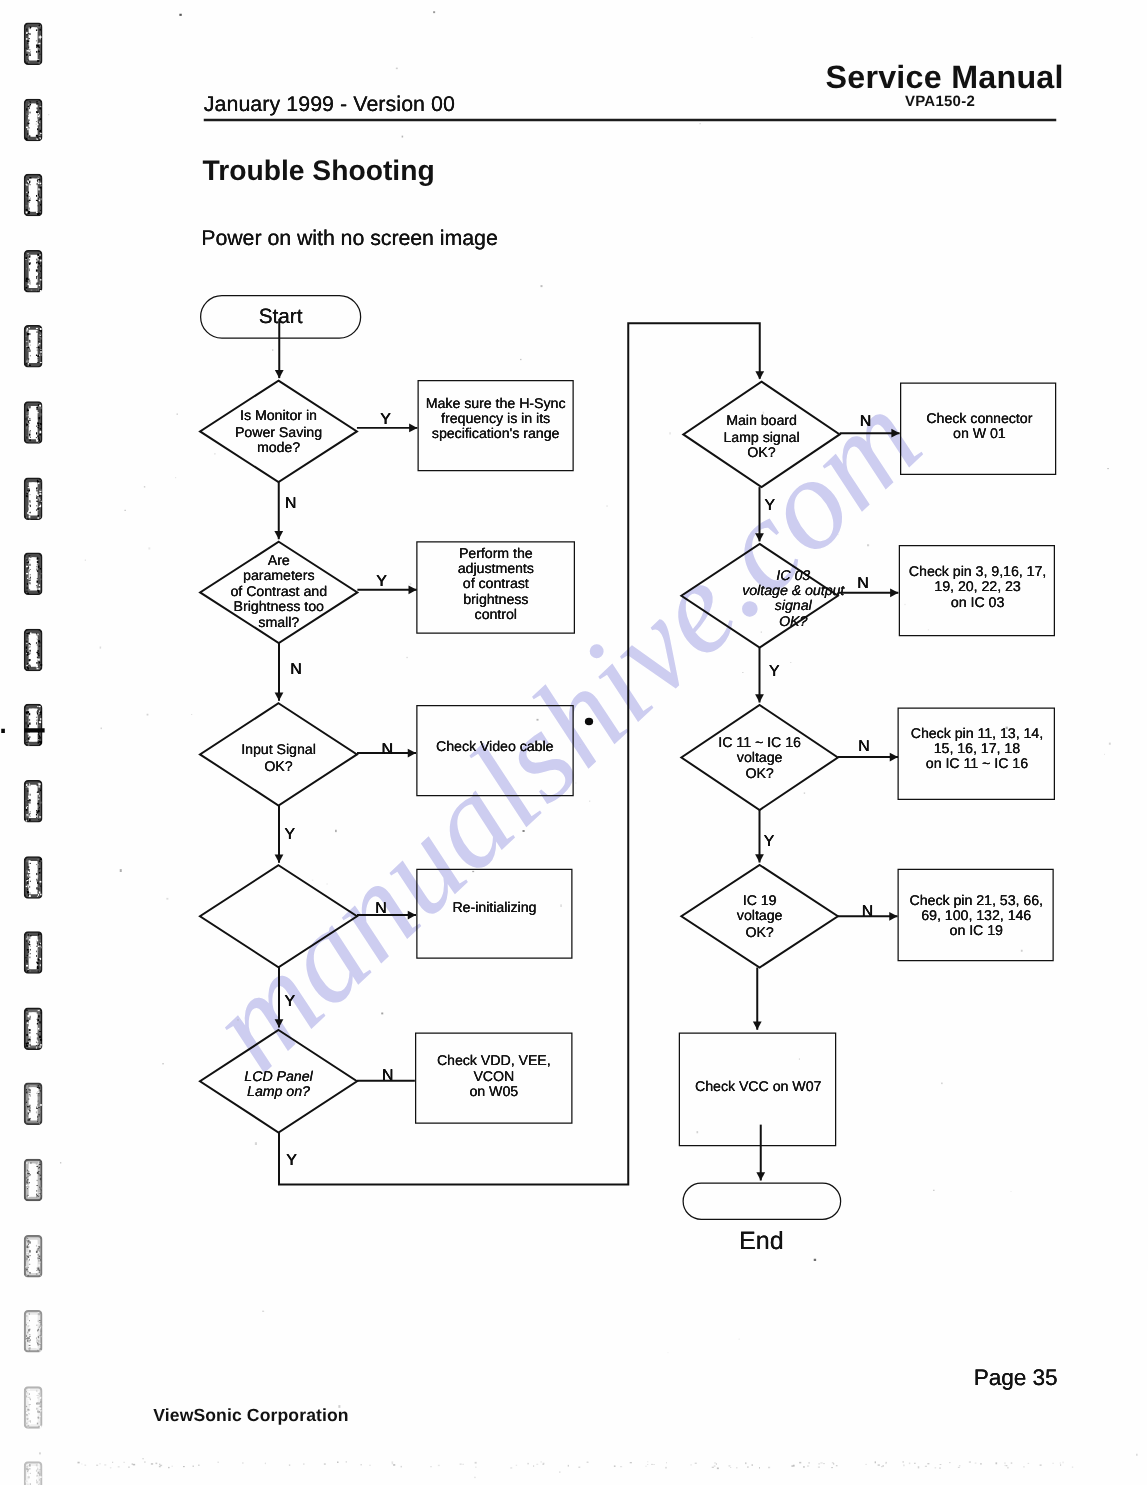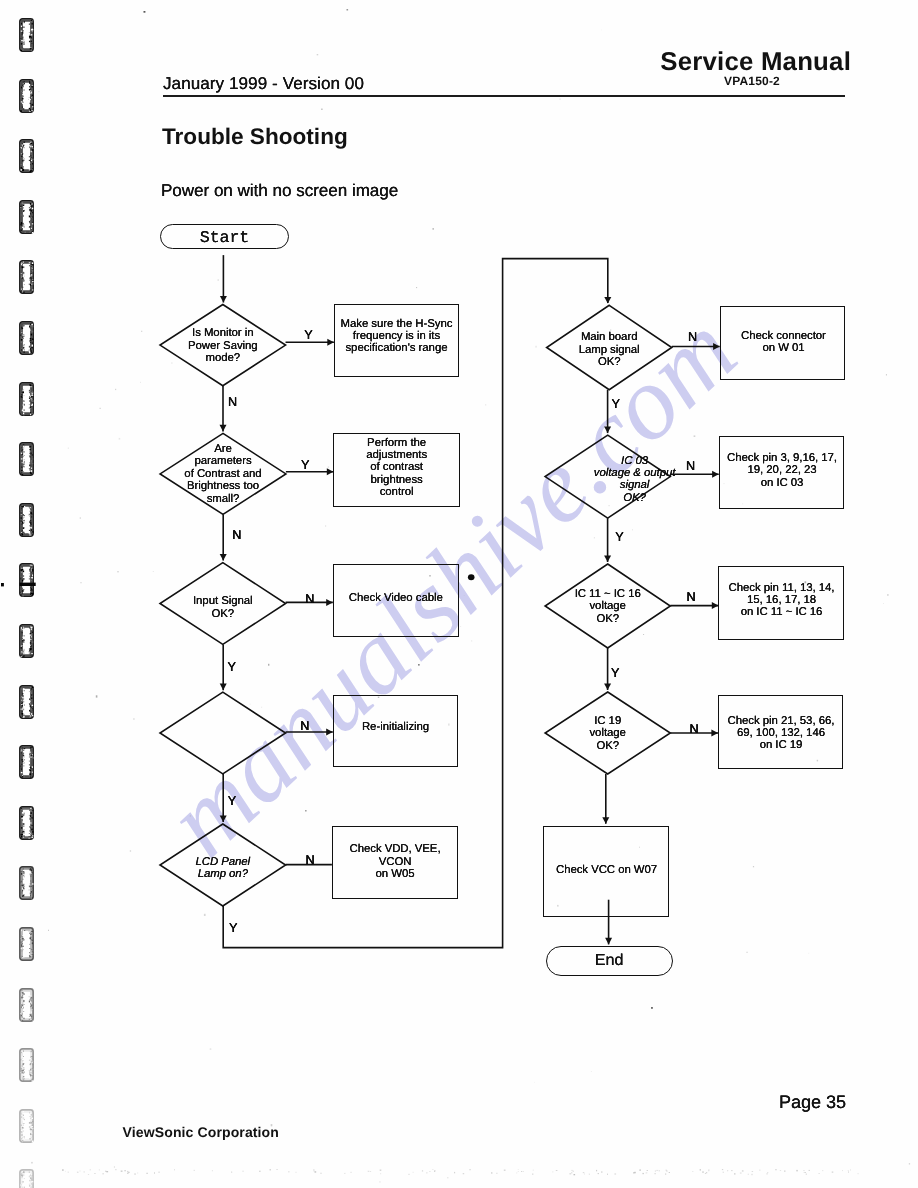"Start" div.node { font-family: Liberation Mono, monospace -> none; height: 25px -> 35px; top: 224px -> 236px }
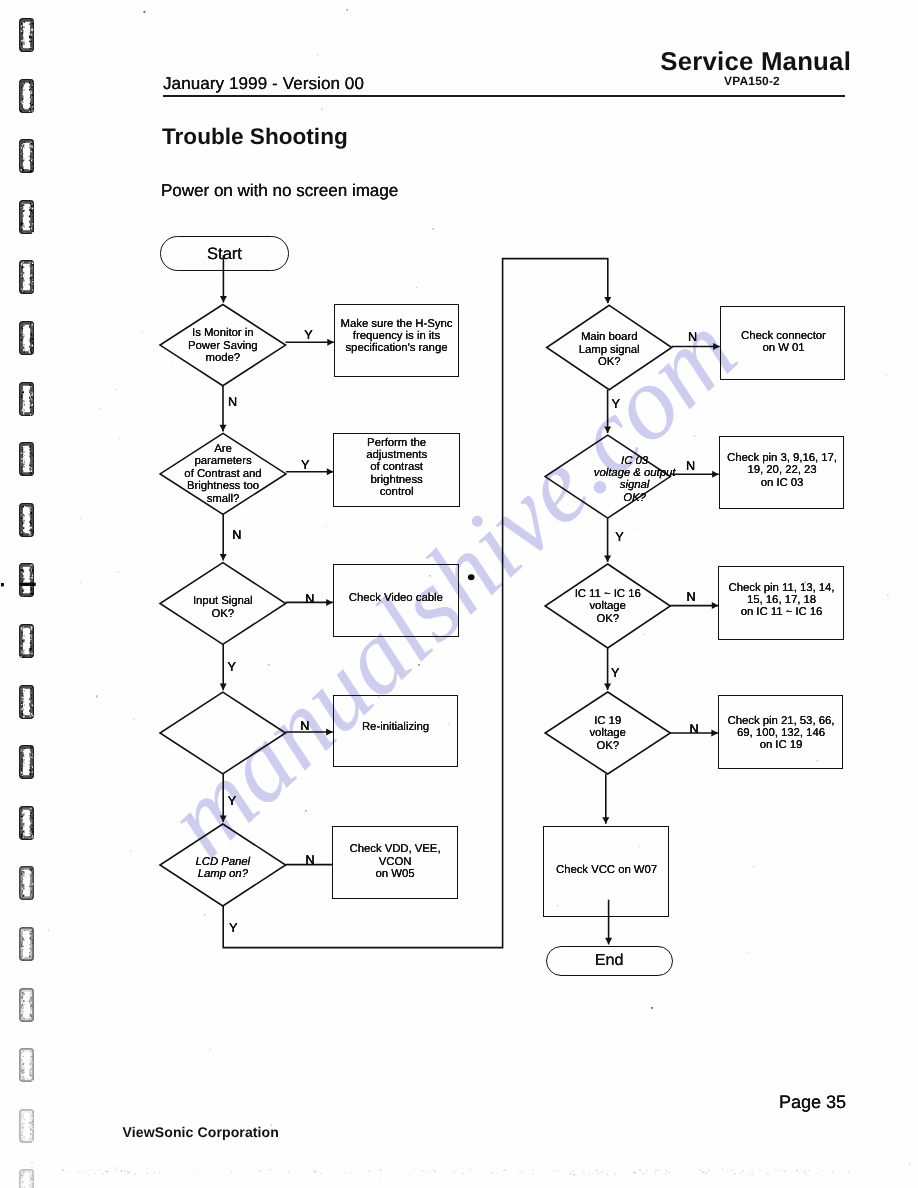"End" div.termlabel { font-size: 16px -> 20px; margin-top: none -> 33px }
